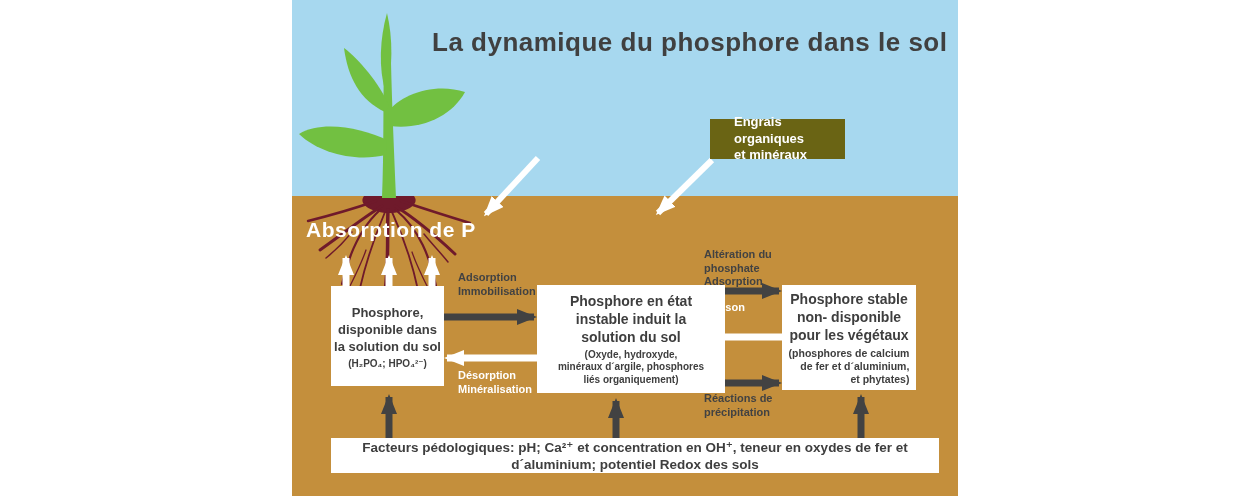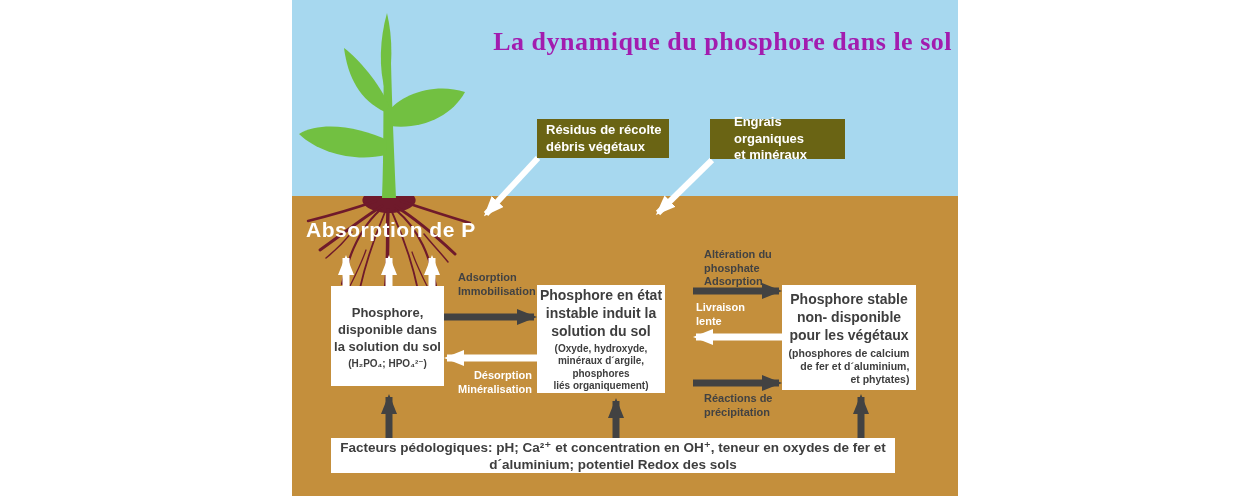"La dynamique du phosphore dans" .title { color: #a21caf -> #404040; font-family: Liberation Serif, serif -> none; text-align: right -> left }
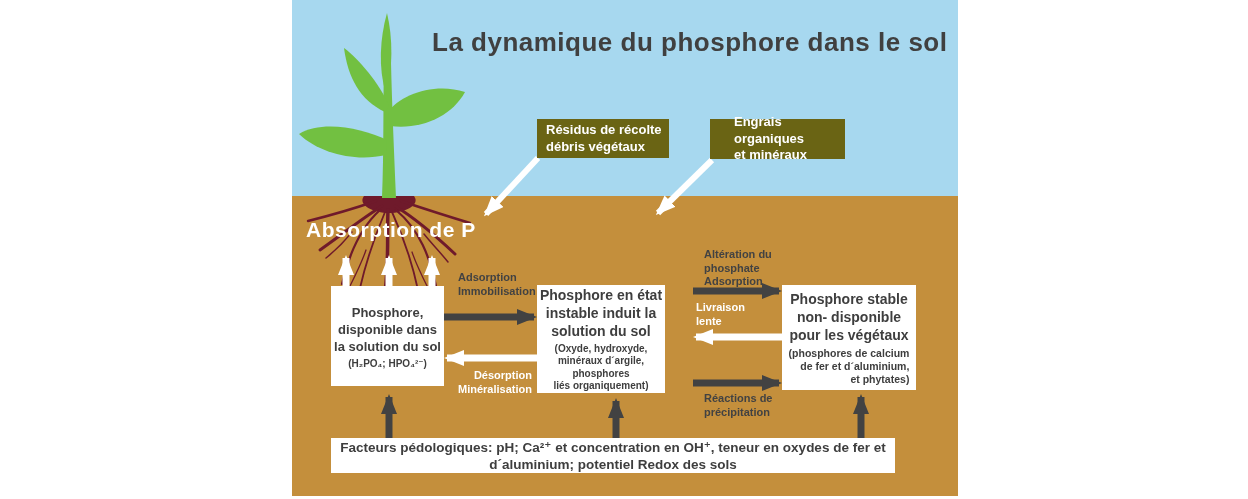"Résidus de récolte" div.tag { html: <div> <span>Résidus de récolte débris végétaux</span> </div> -> none }
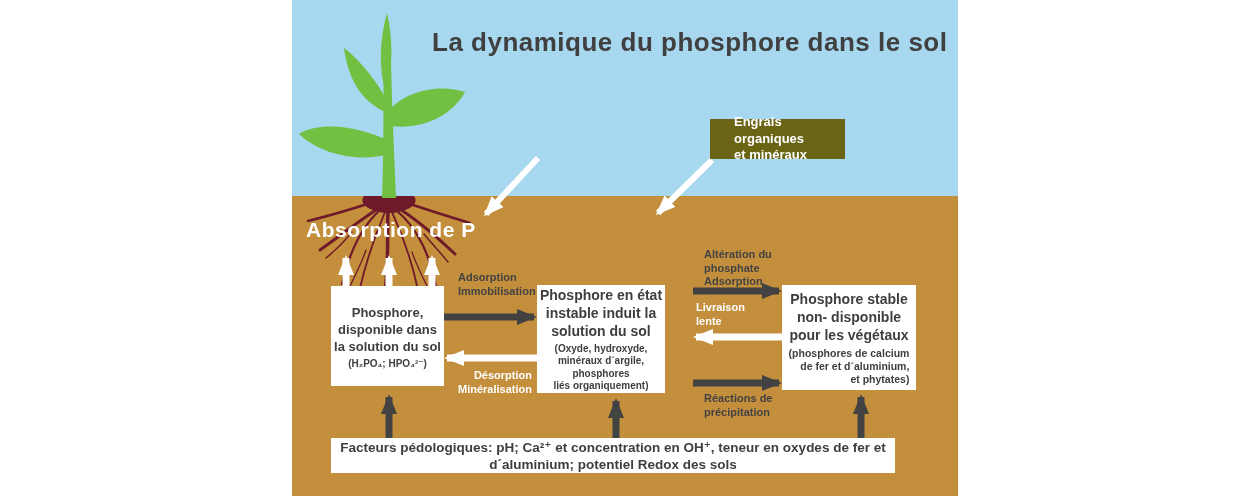"Phosphore en état" .box2 { width: 128px -> 188px }
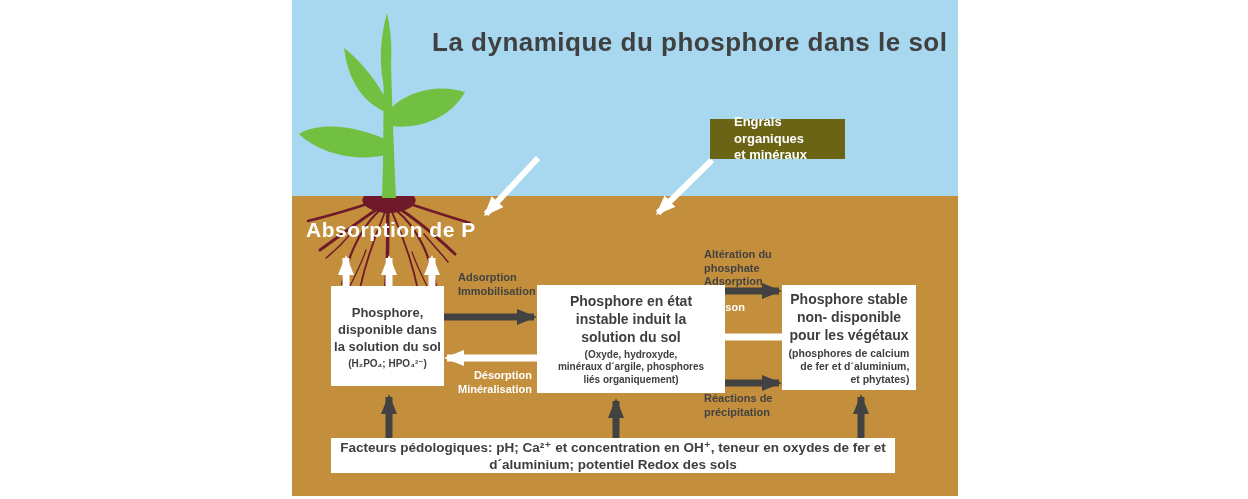"Désorption" .lbl-desorption { text-align: right -> none }
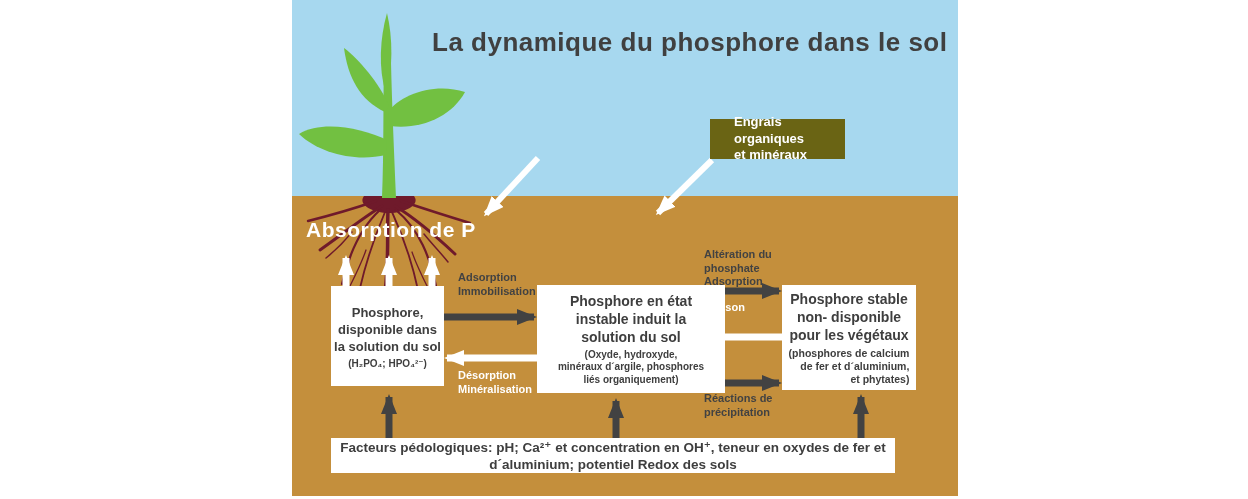"Facteurs pédologiques: pH; Ca²⁺ et" .factors { width: 564px -> 608px }
